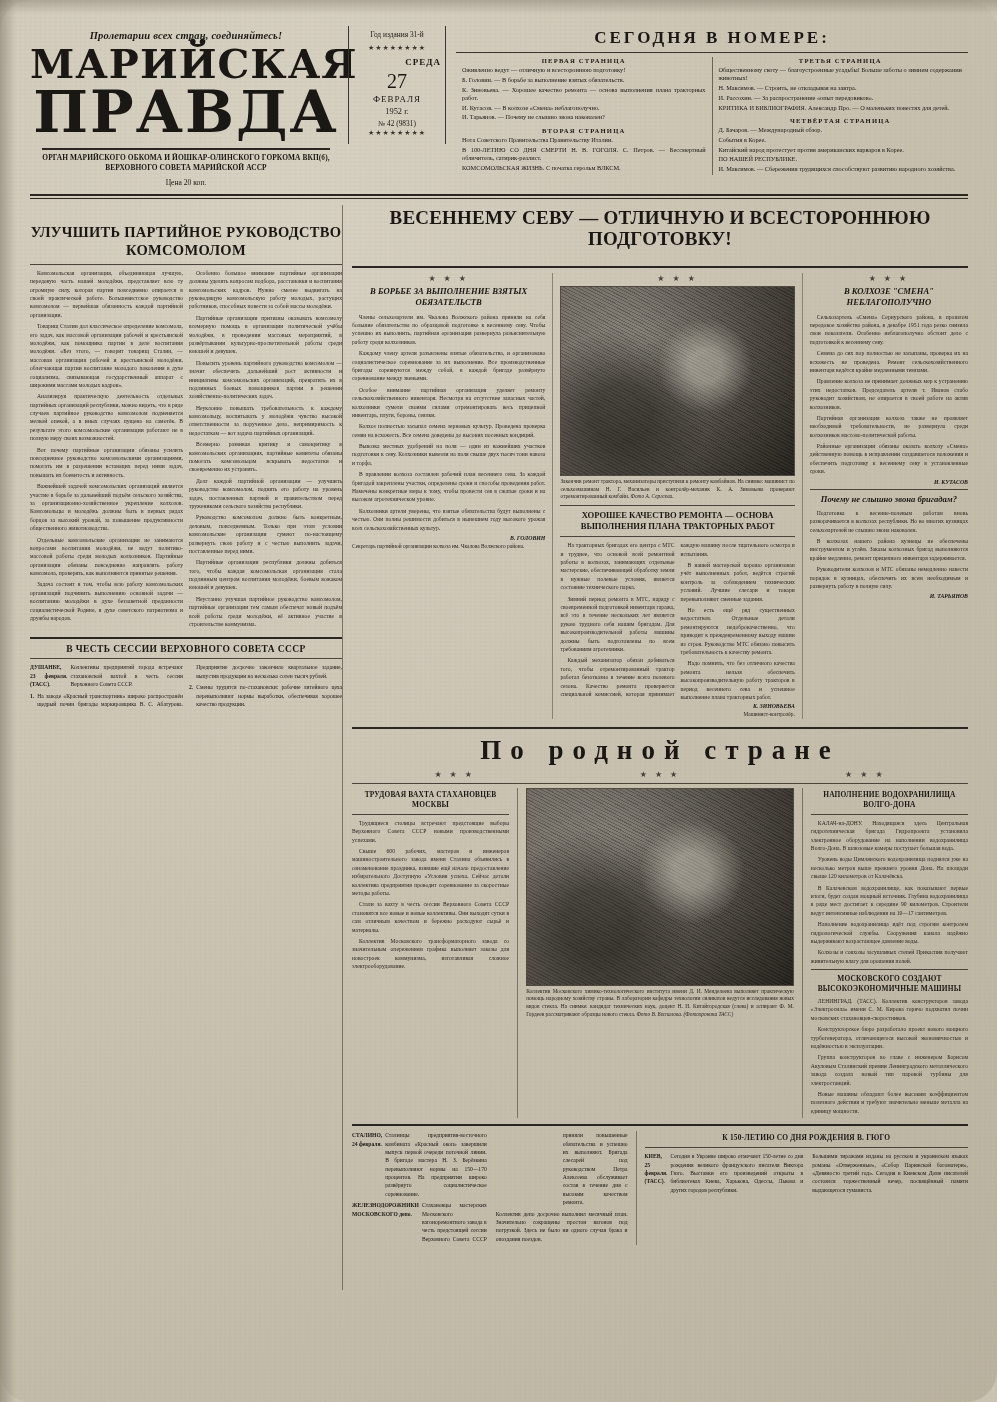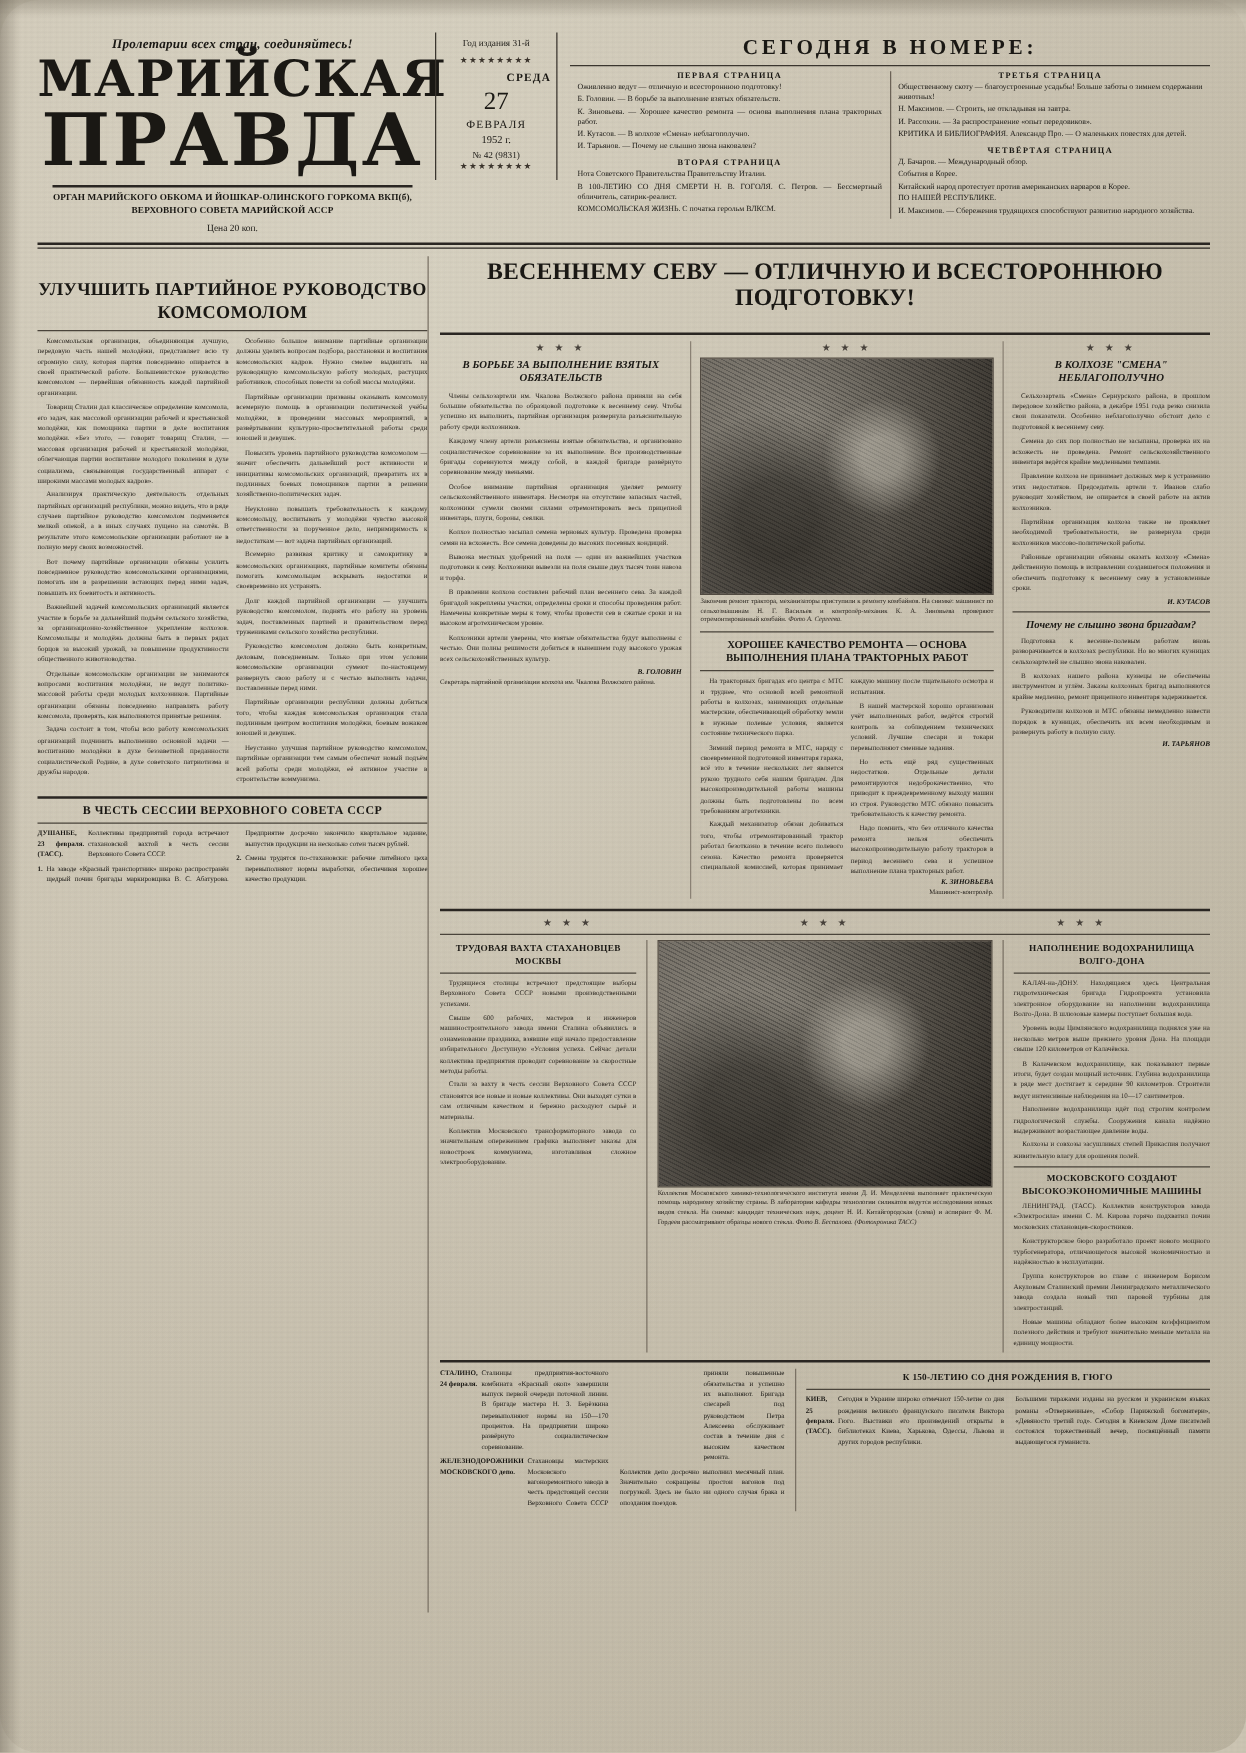"По родной стране" div.country-title { html: none -> <div>По родной стране</div> }
